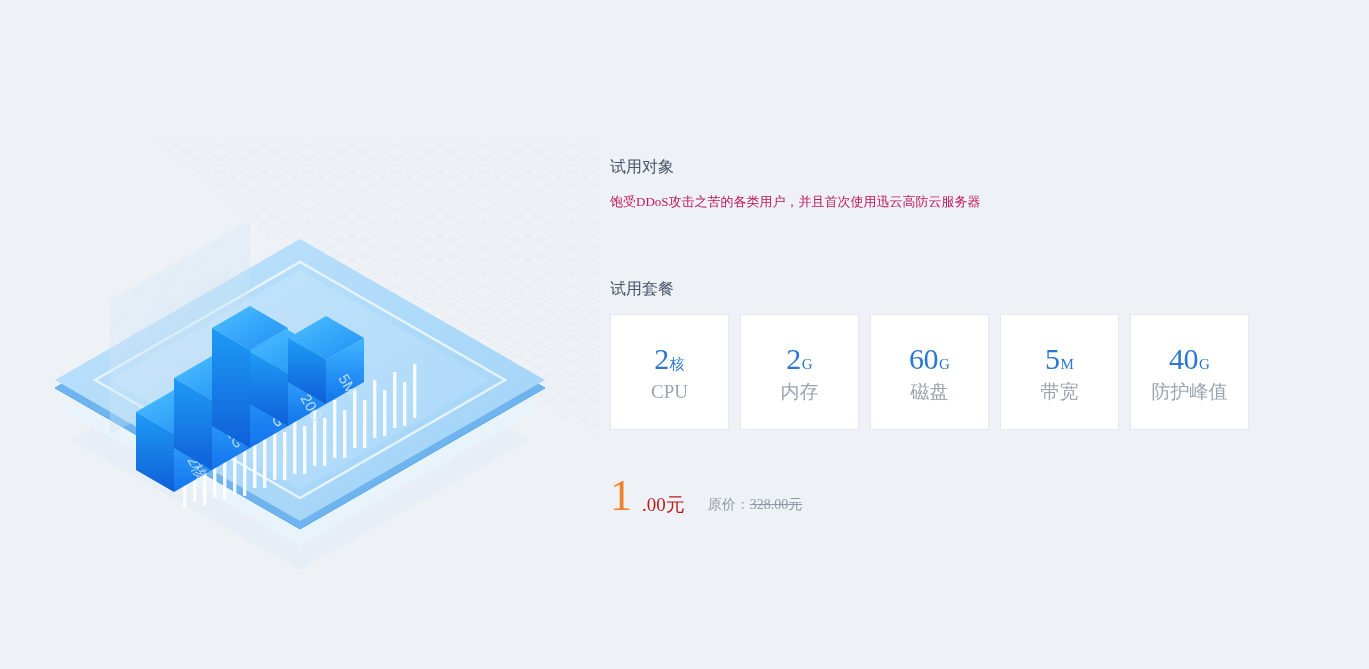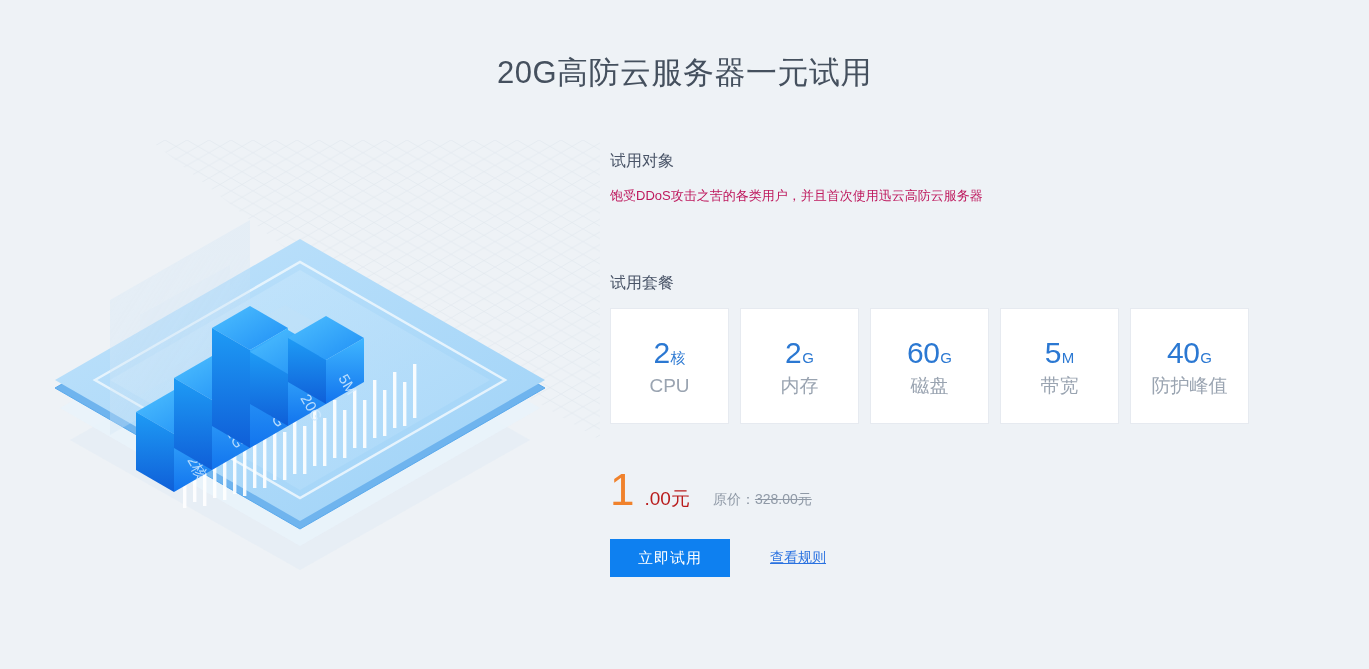"20G高防云服务器一元试用" h1.page-title { html: <h1>20G高防云服务器一元试用</h1> -> none }
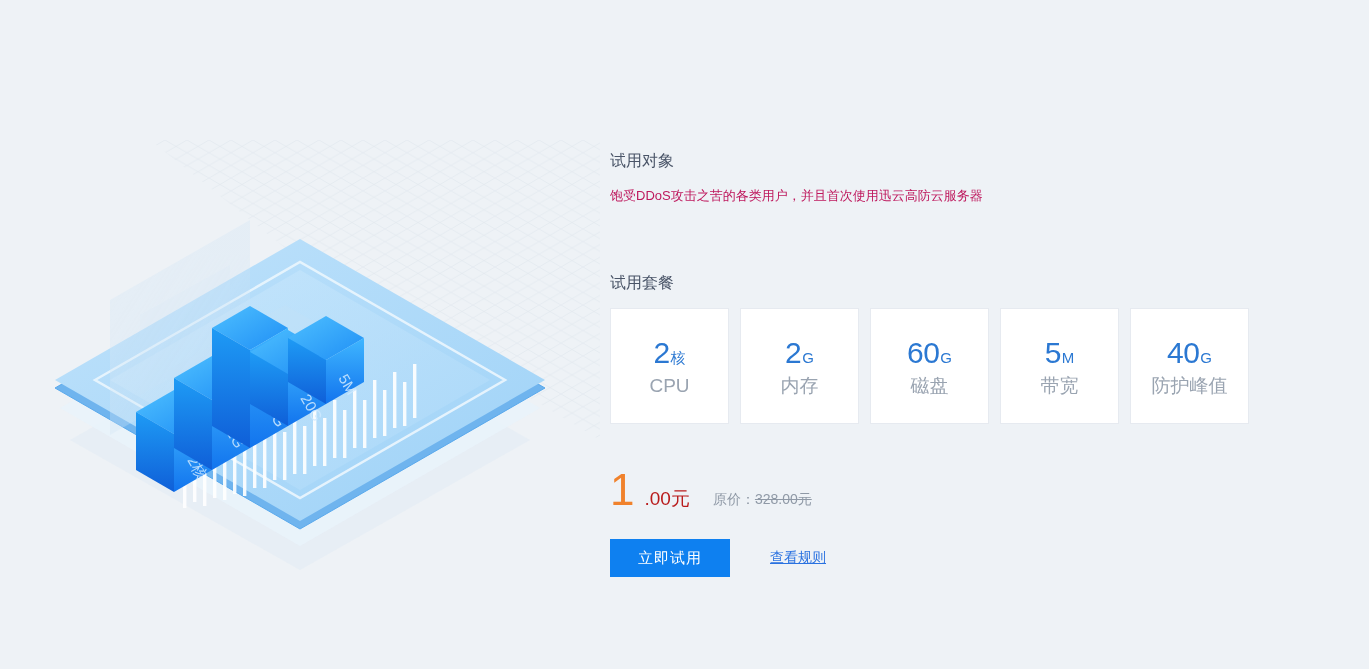"试用对象" .details { font-family: none -> Liberation Serif, serif; top: 150px -> 156px }
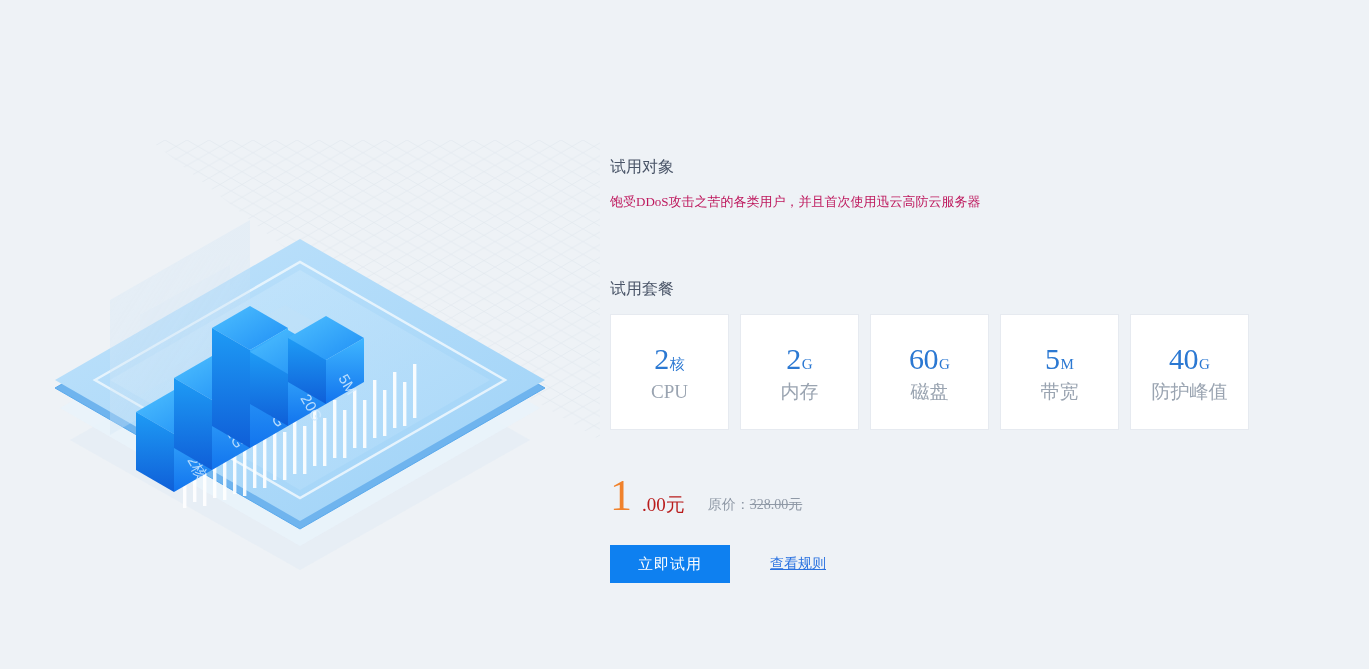"立即试用" div.action-row { html: <div> <button>立即试用</button> <a>查看规则</a> </div> -> none }
